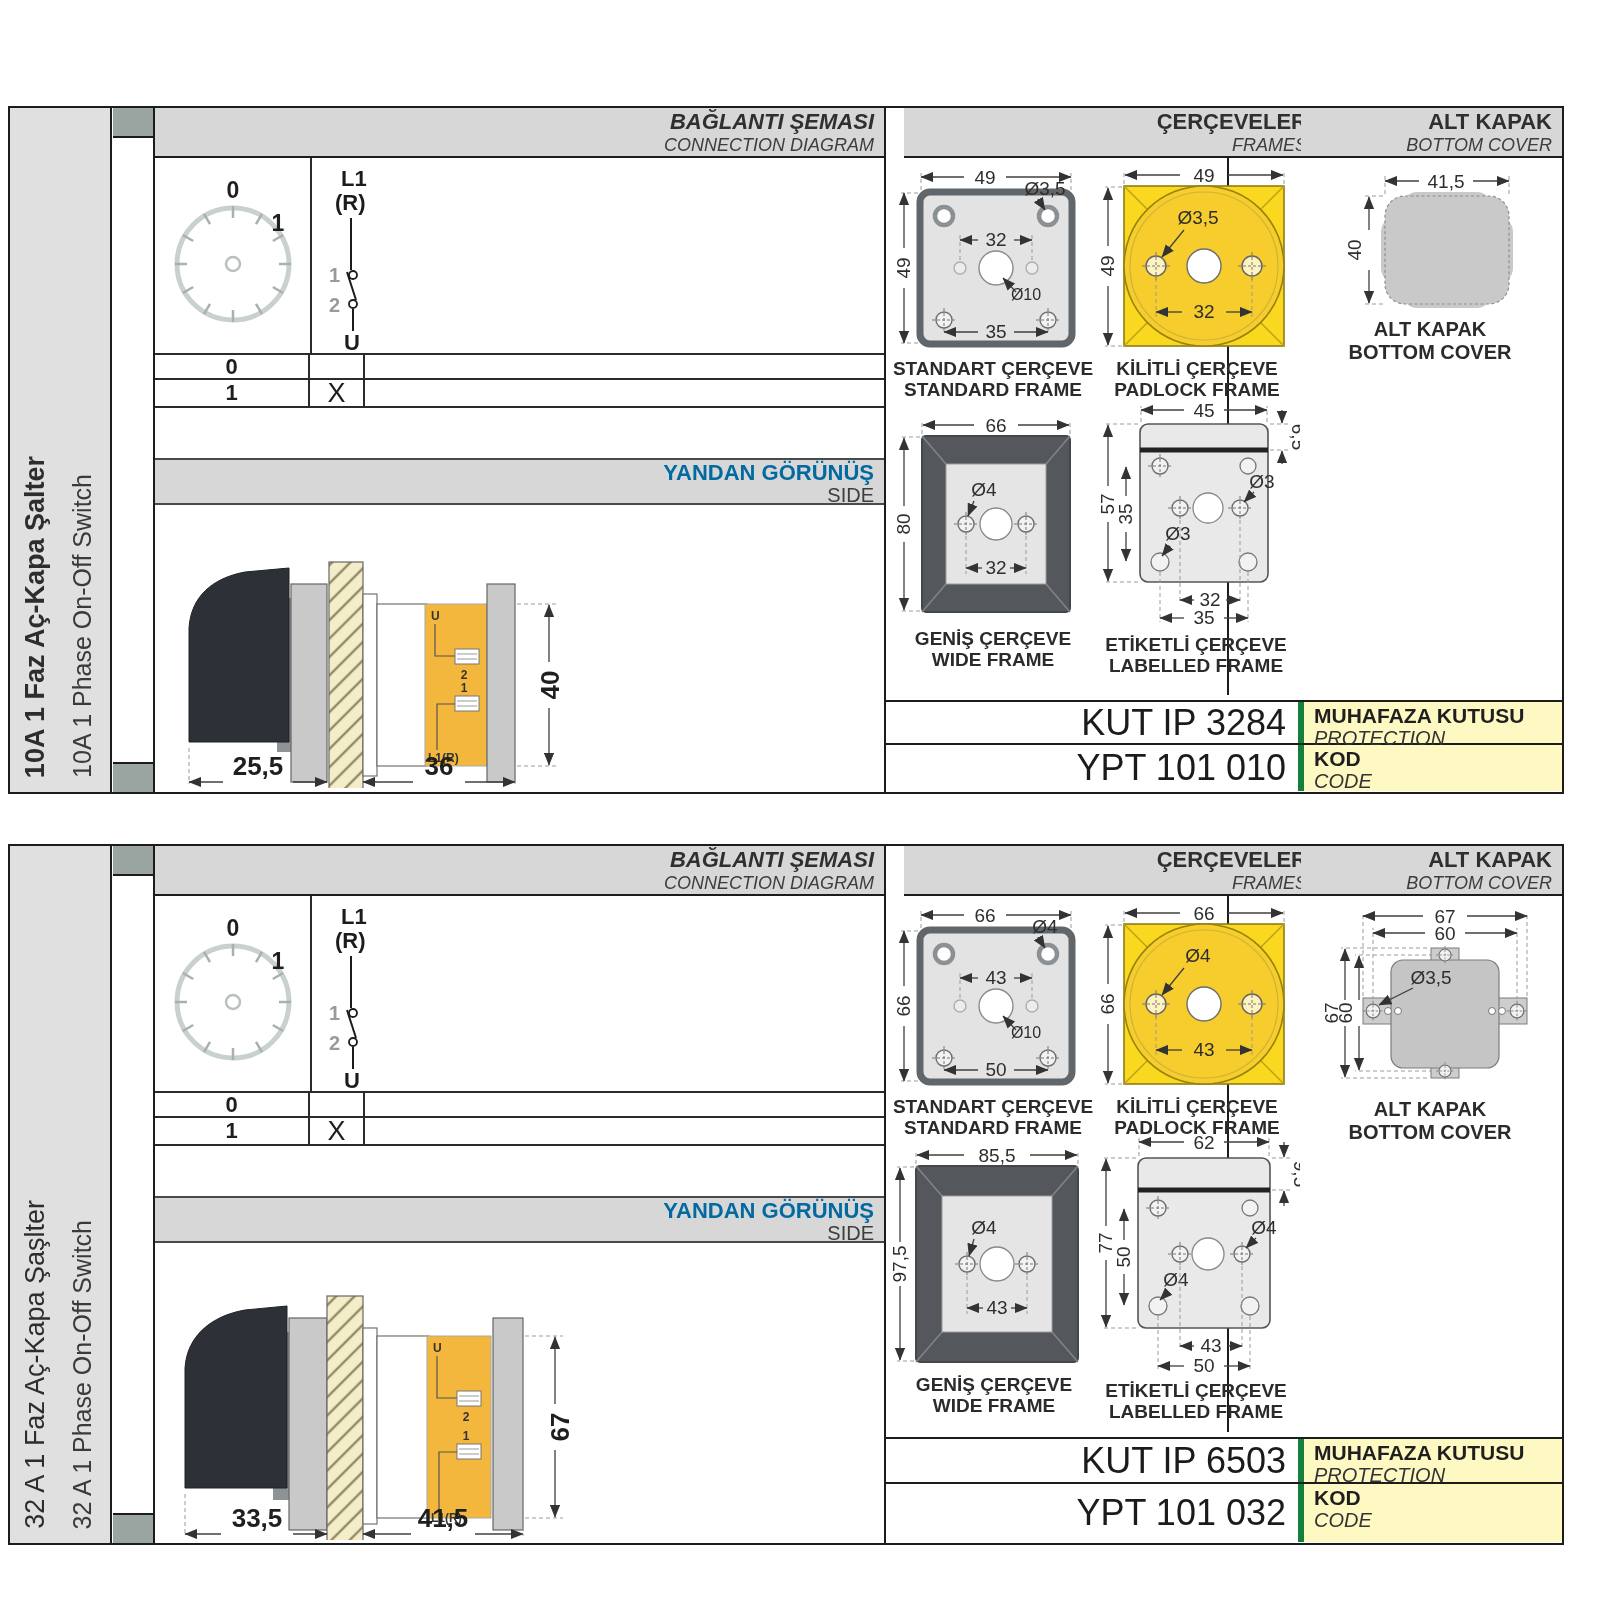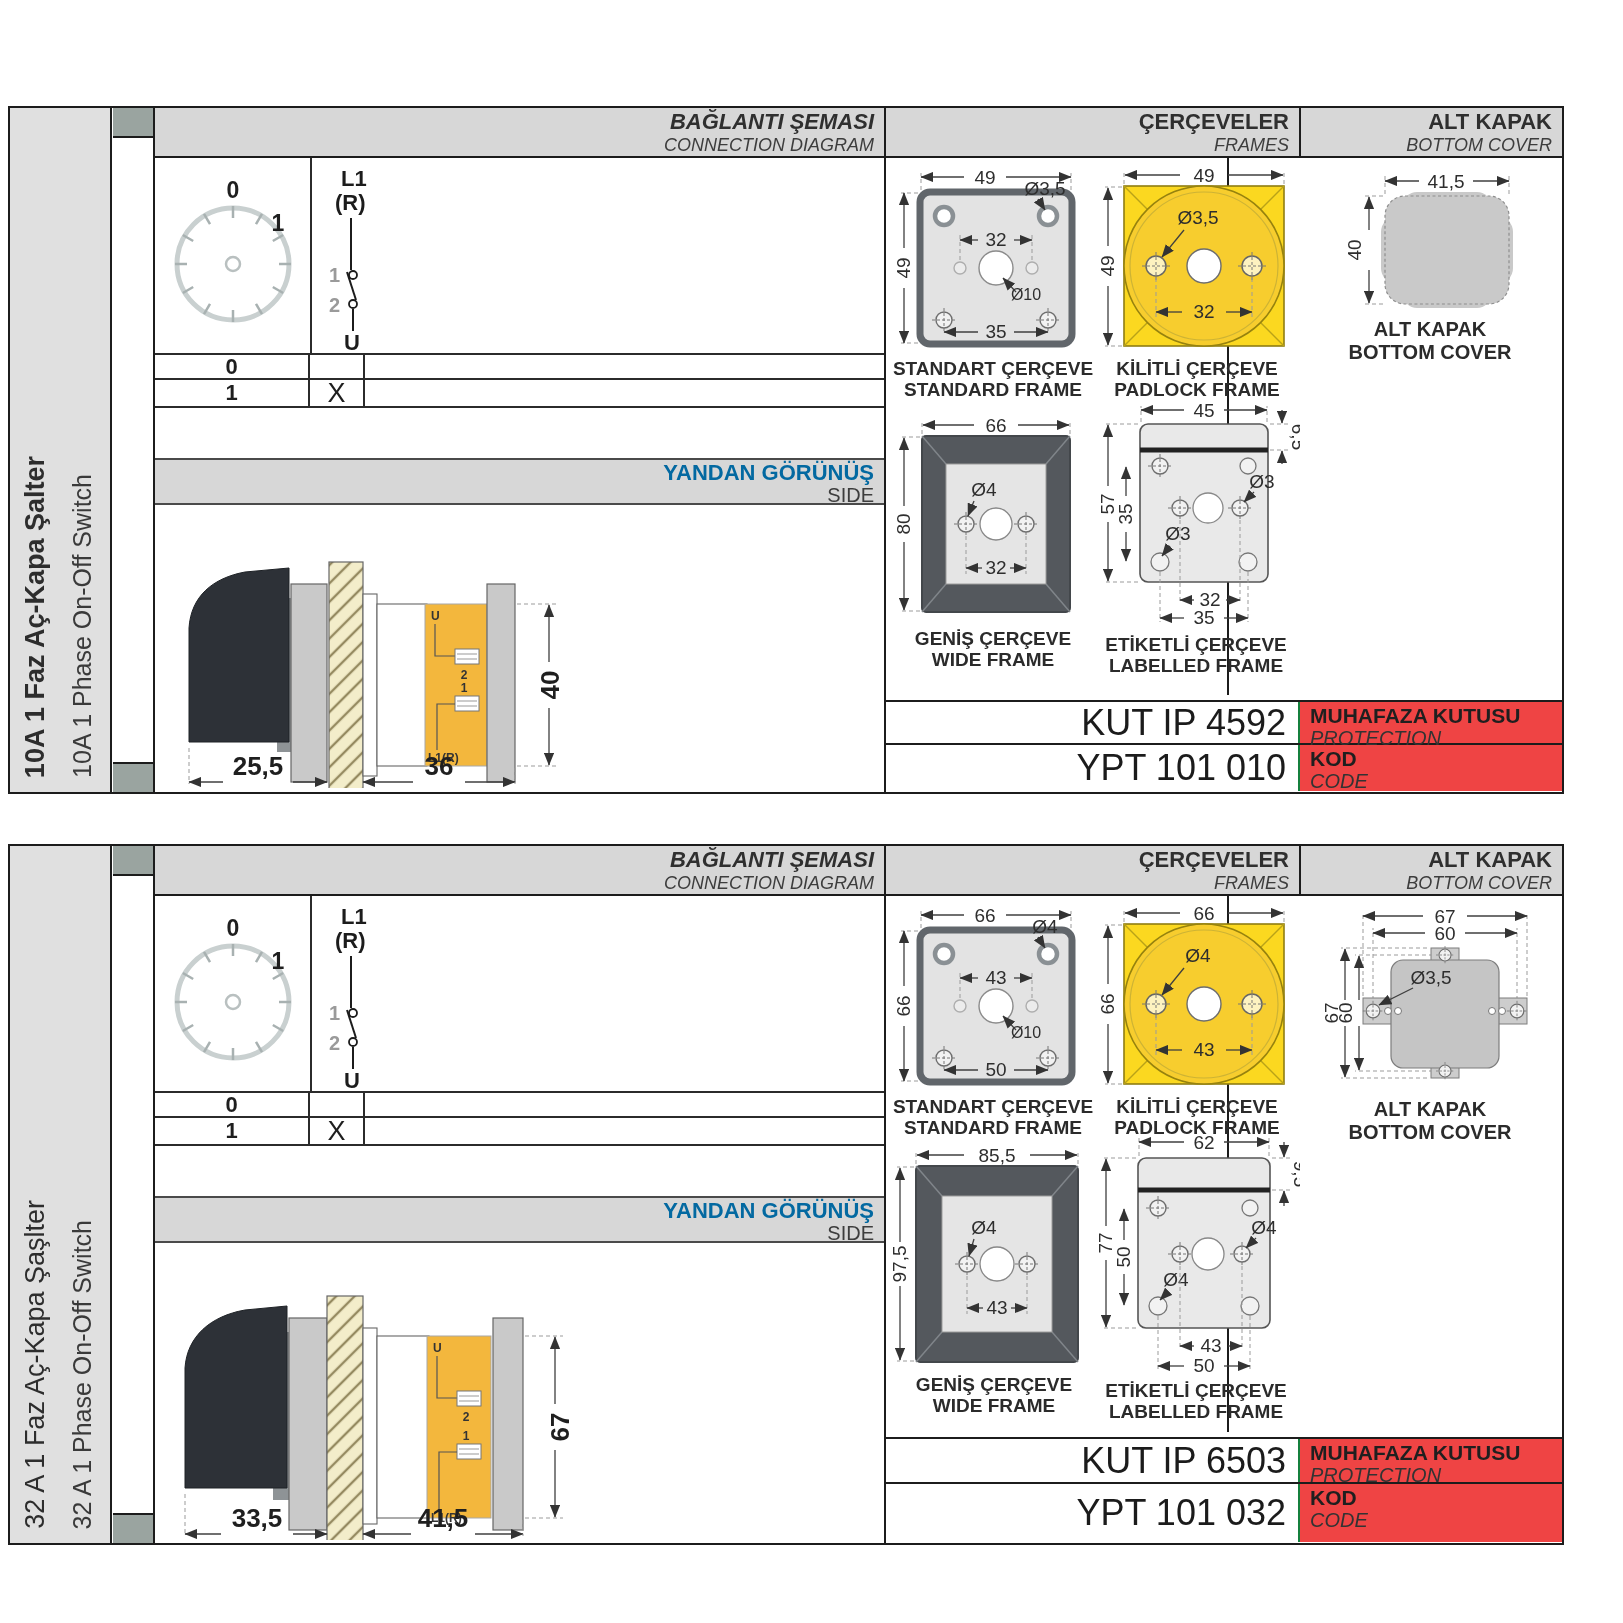"ÇERÇEVELER" .hdr.frm { left: 731px -> 749px }
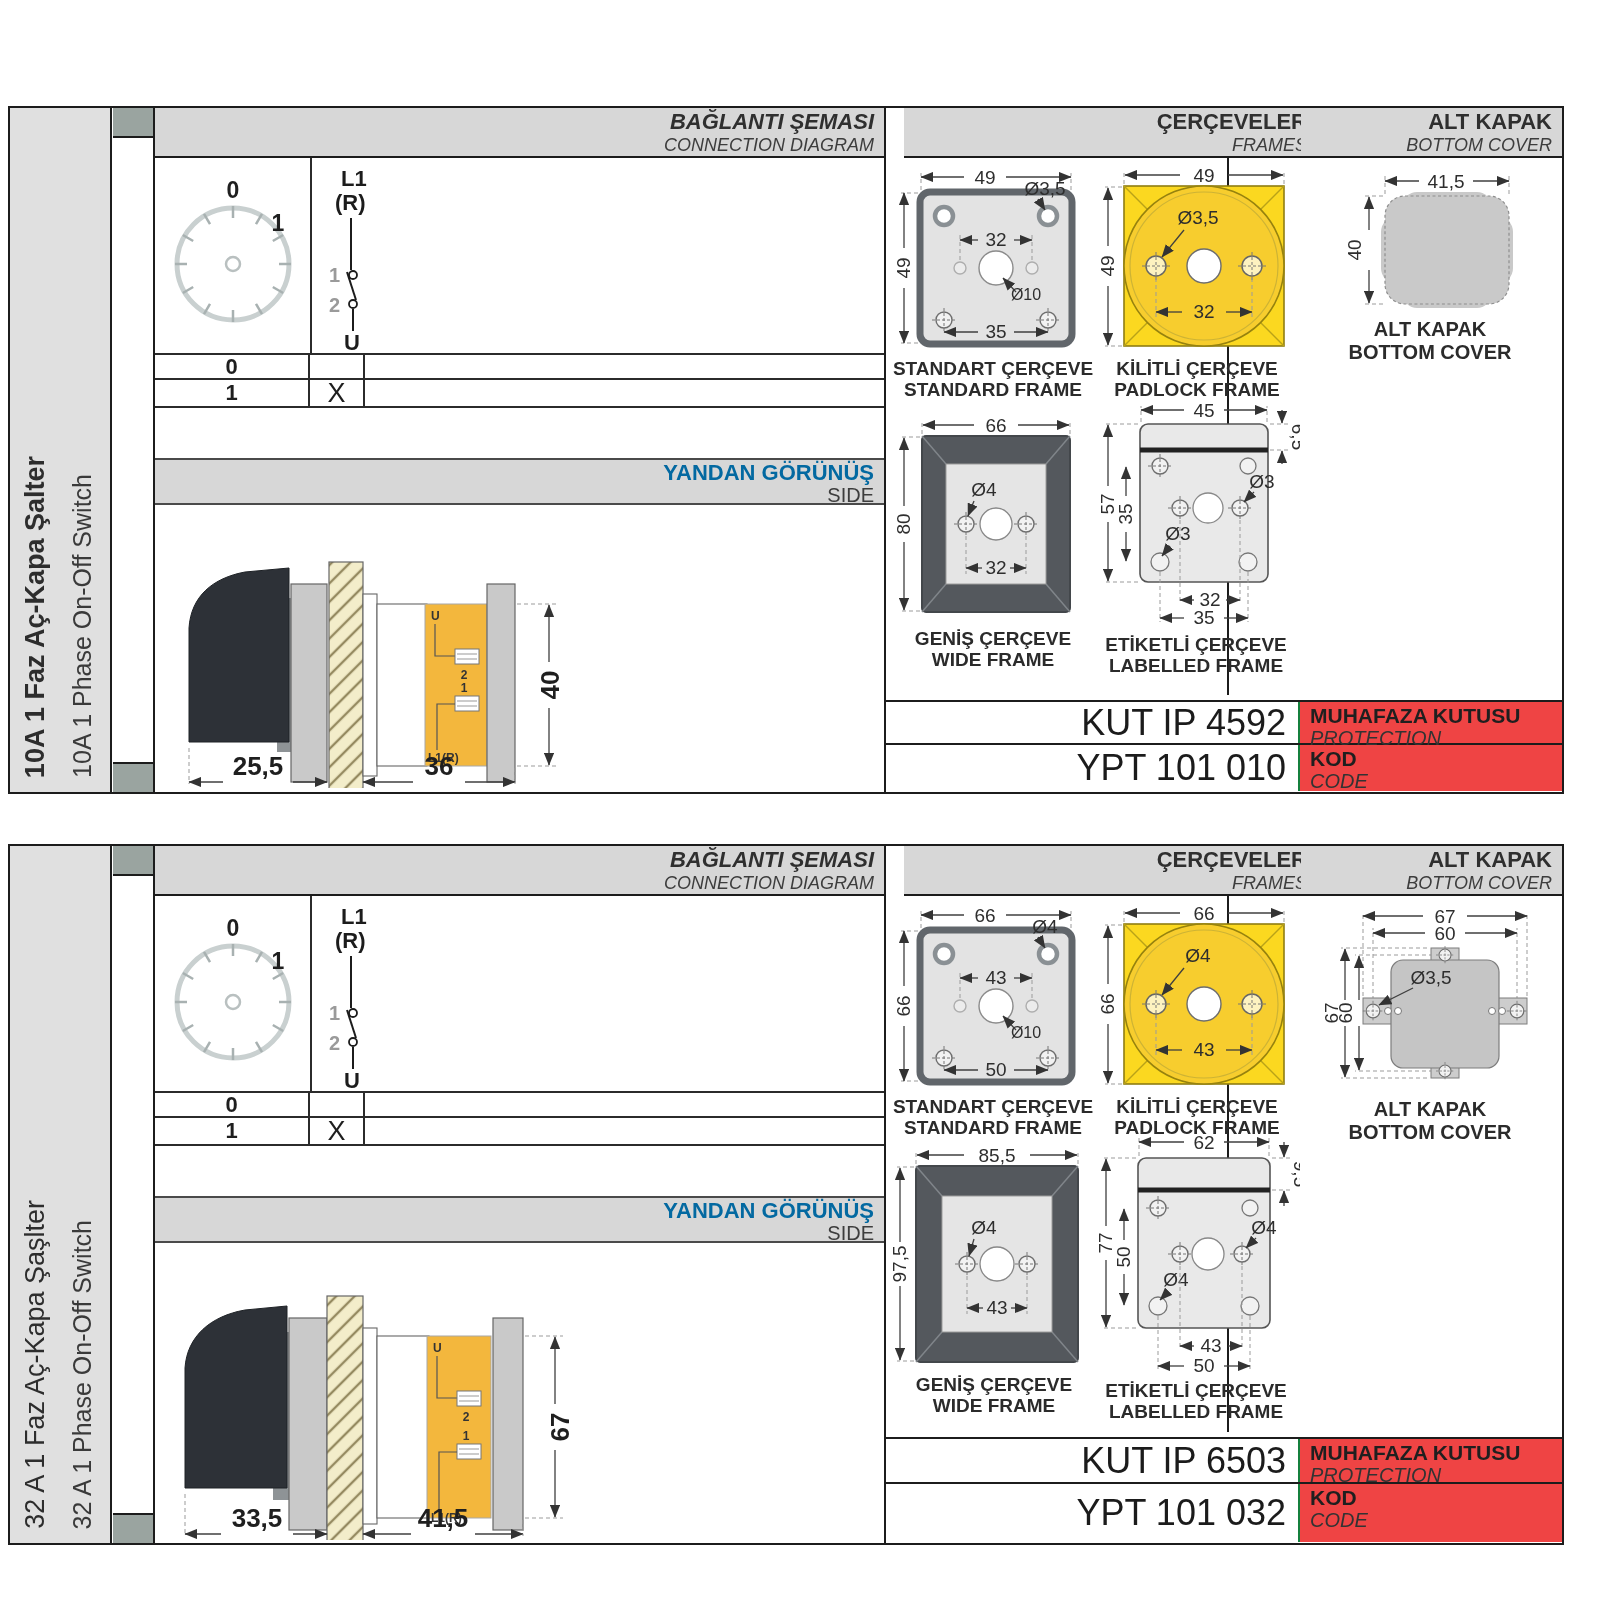"KUT IP 4592" div.ccode { text: 4592 -> 3284 }
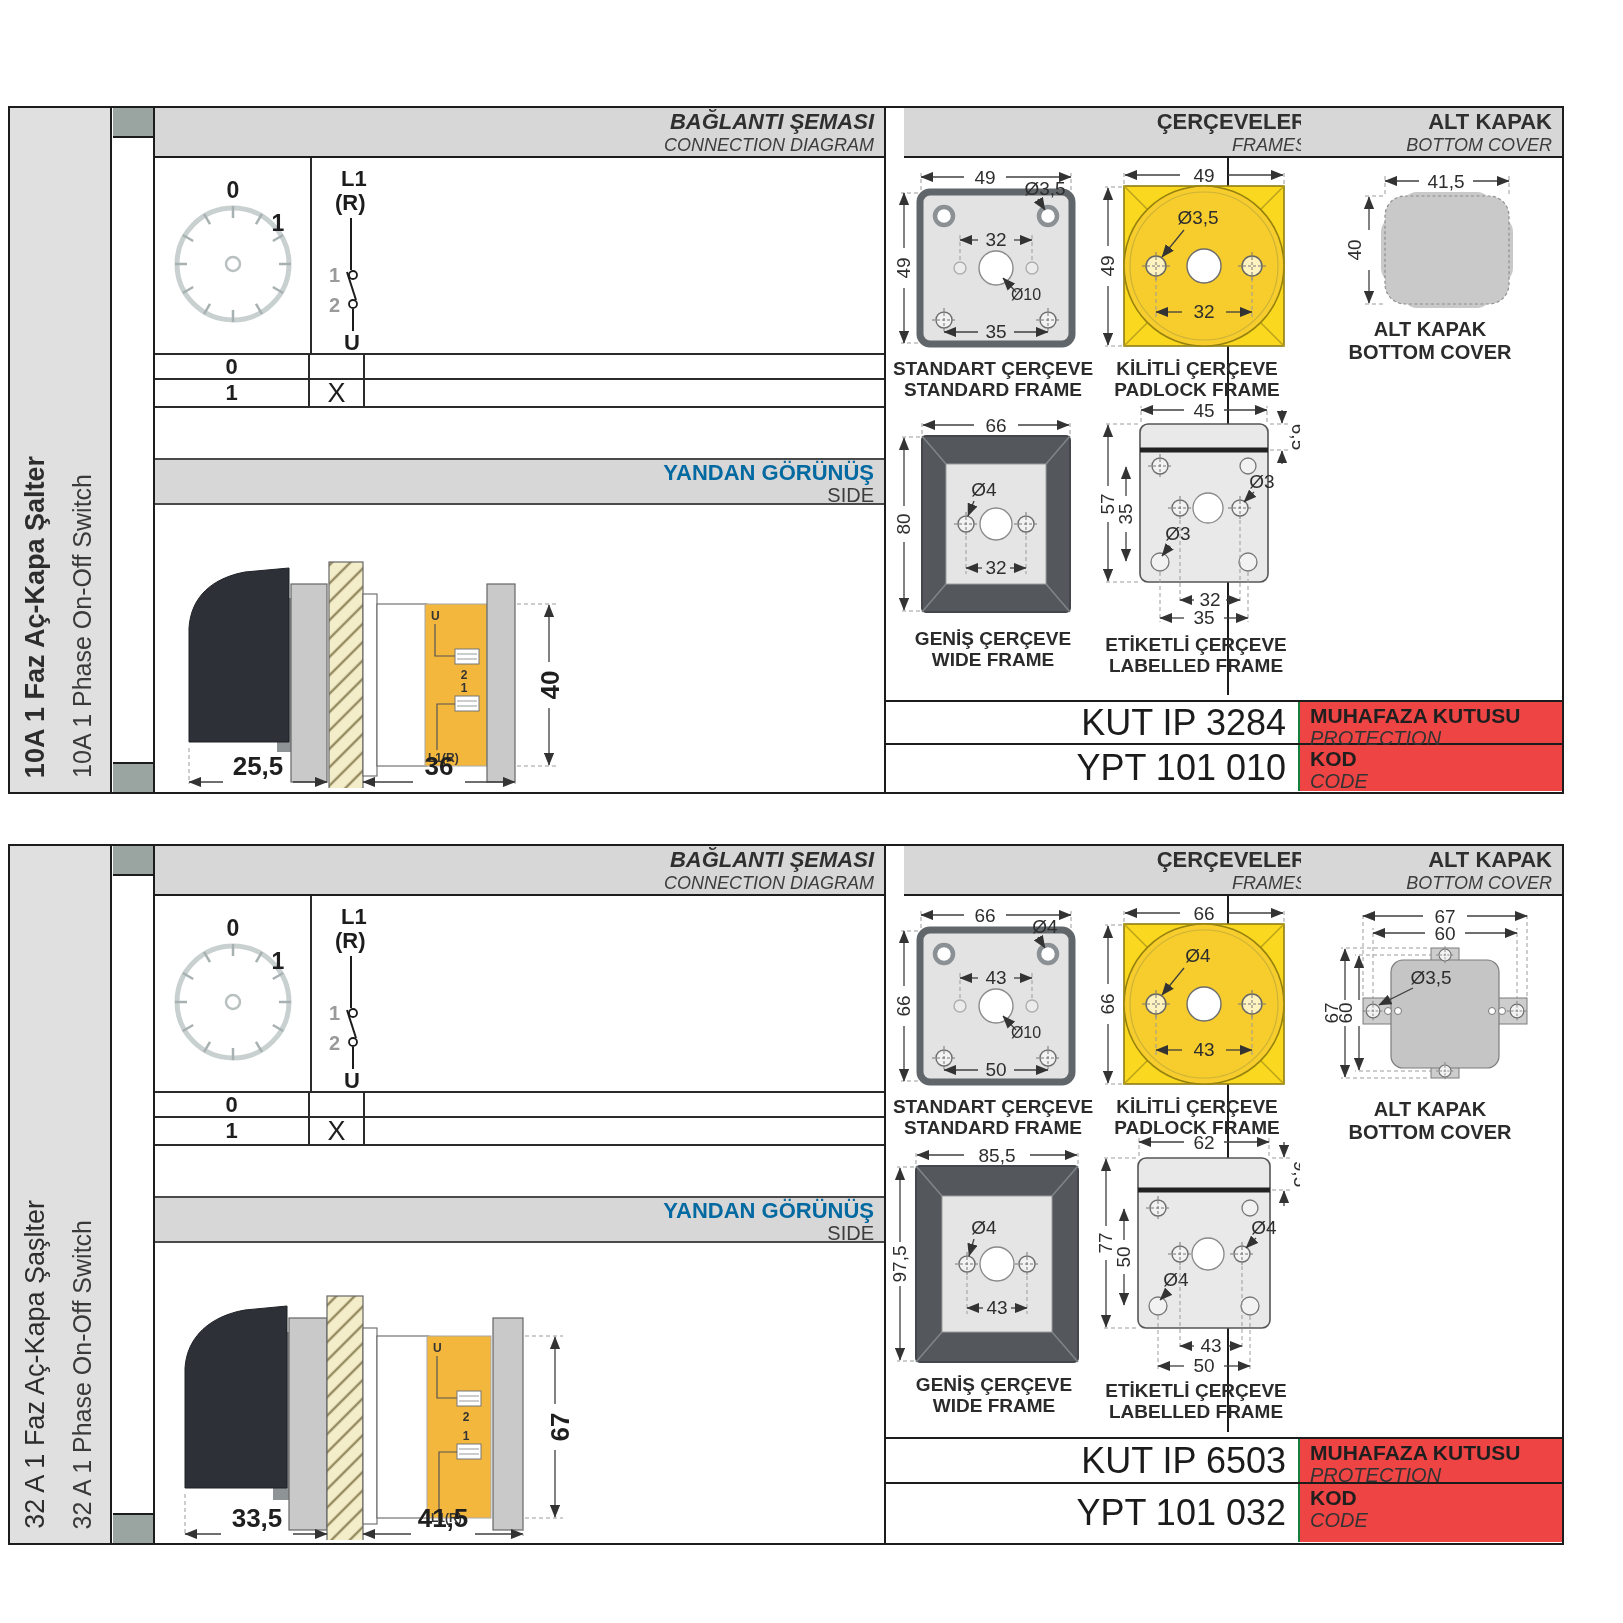"MUHAFAZA KUTUSU" .clabel { background: #ef4444 -> #fef9c3; border-left: 2px solid #15803d -> 6px solid #15803d }
